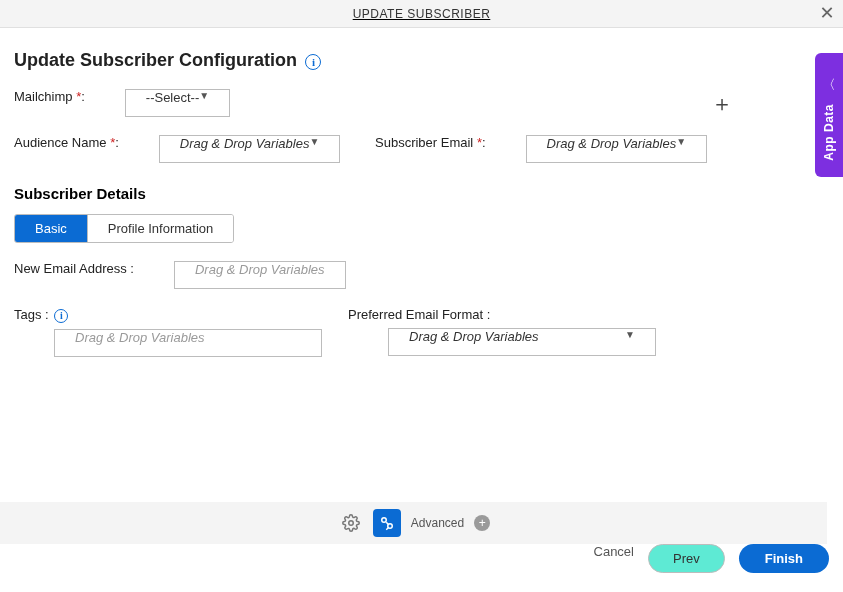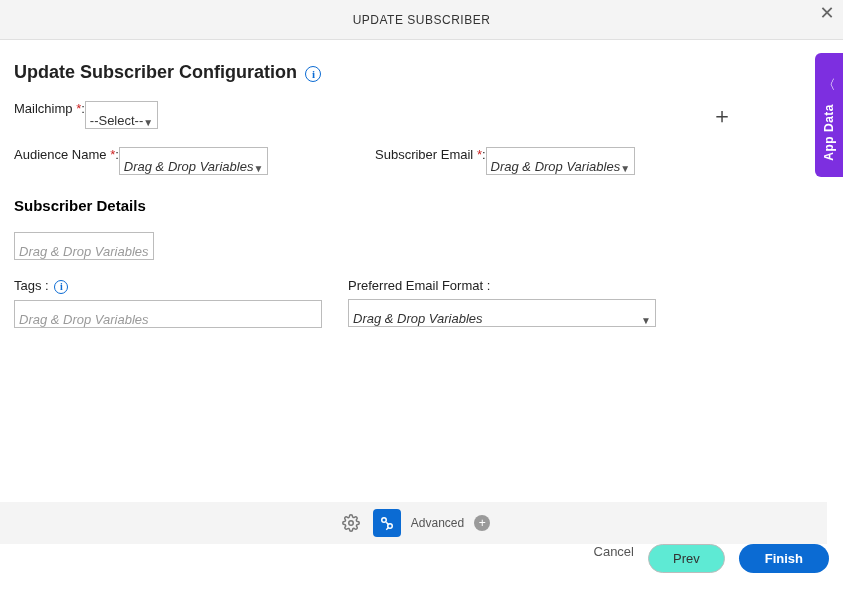"UPDATE SUBSCRIBER" .titlebar { height: 40px -> 28px; text-decoration: none -> underline }
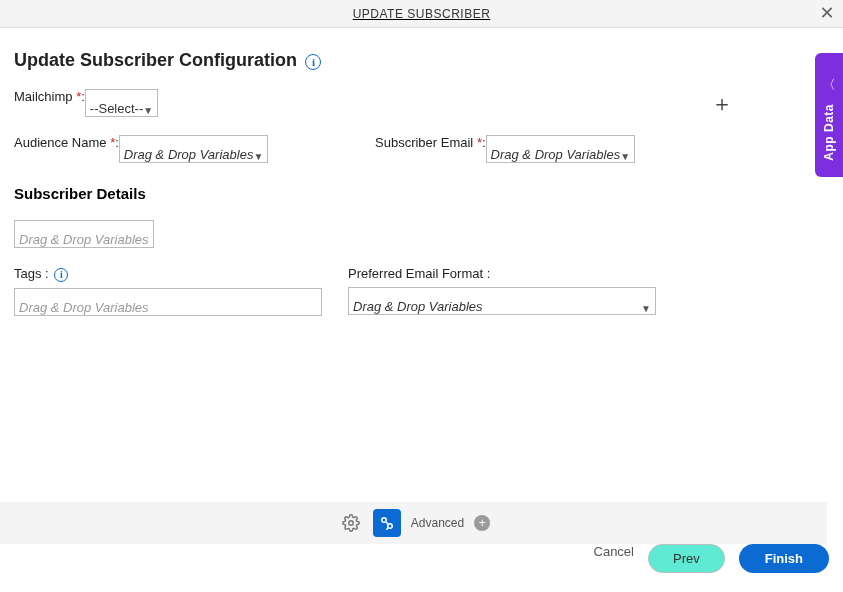"--Select--" .input, .select { align-items: flex-end -> flex-start; margin-left: none -> 40px; padding: 0 4px -> 0 20px }
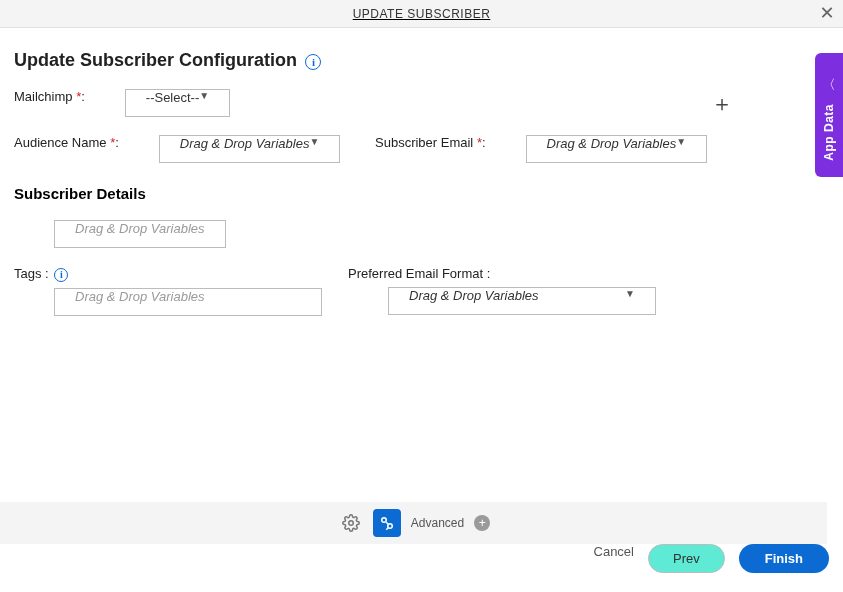"Basic" div.tabs { html: none -> <div> <div>Basic</div> <div>Profile Information</div> </div> }
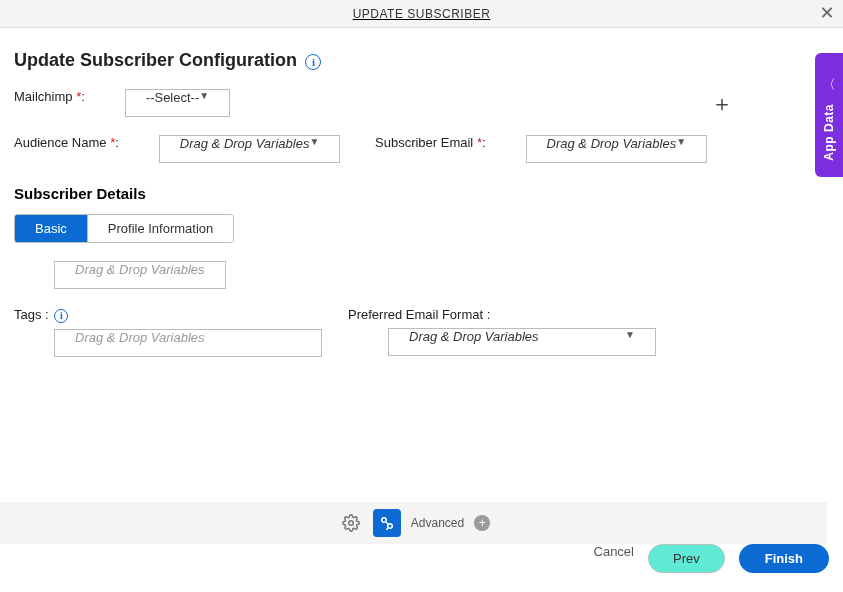"New Email Address :" div.label { html: none -> <div>New Email Address :</div> }
